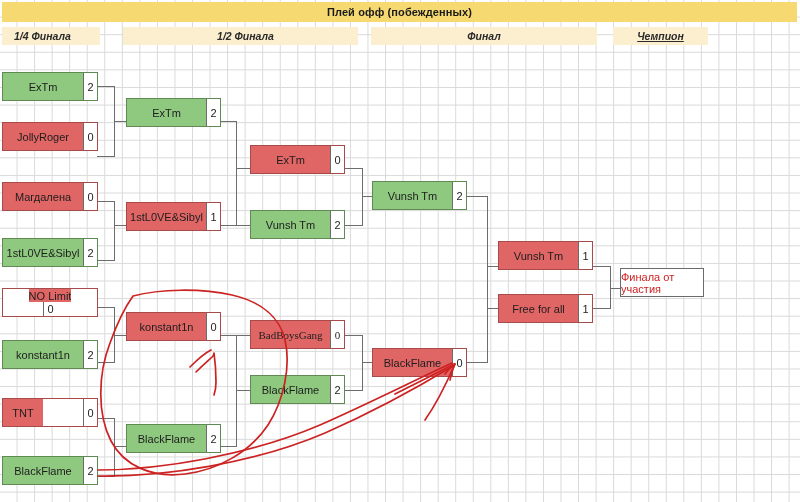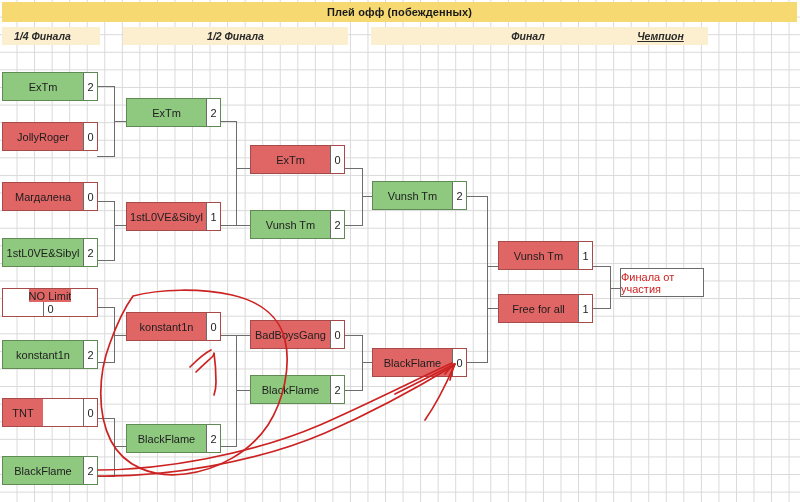"1/2 Финала" .roundband.r2 { padding-left: none -> 10px }
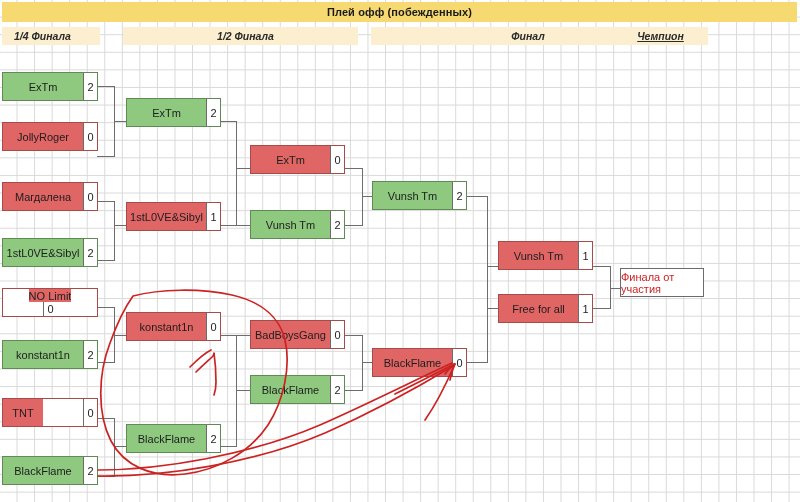"Финал" .roundband.r3 { padding-left: 44px -> none }
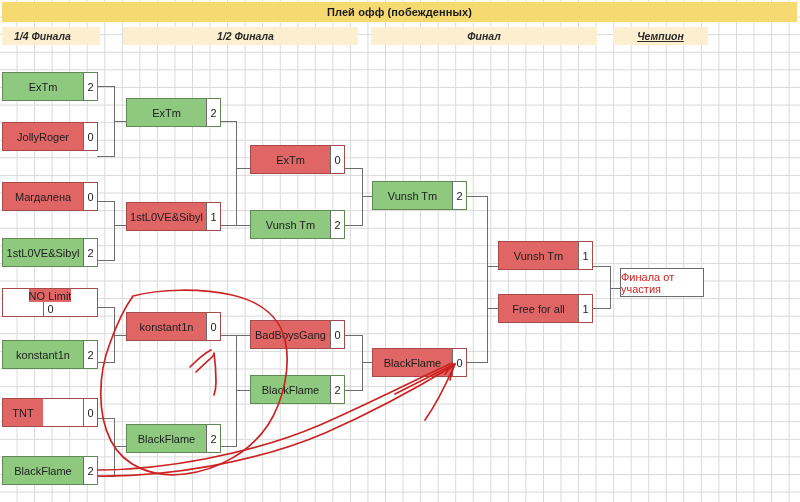"BadBoysGang" div.team { font-family: none -> Liberation Serif, serif }
